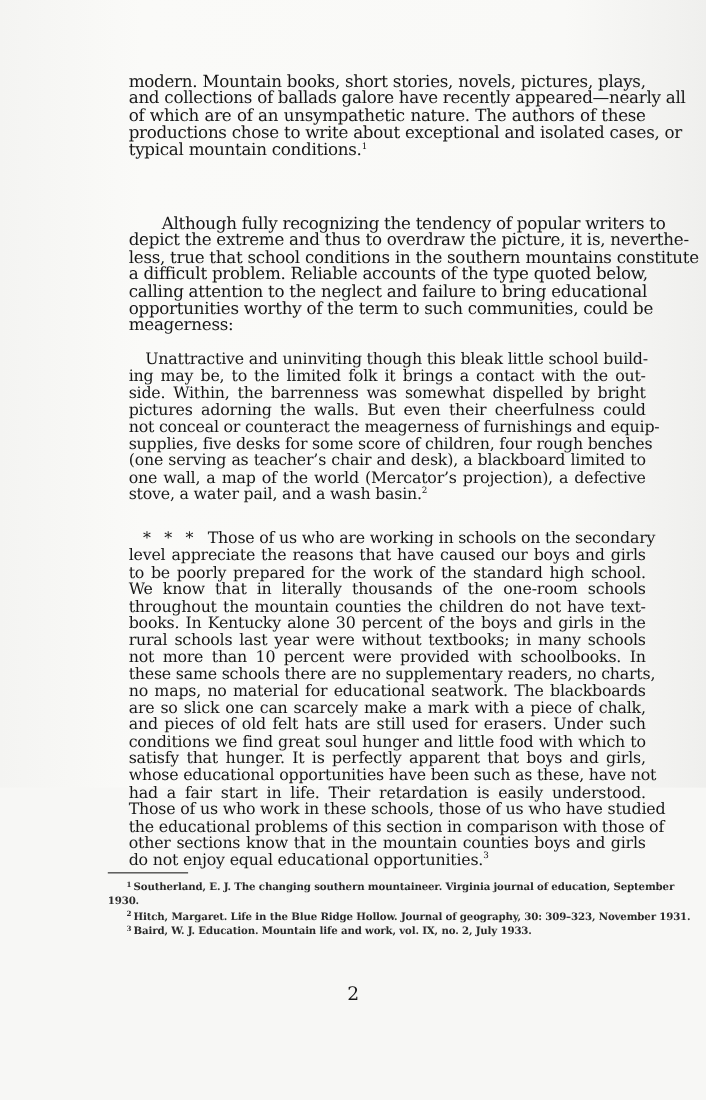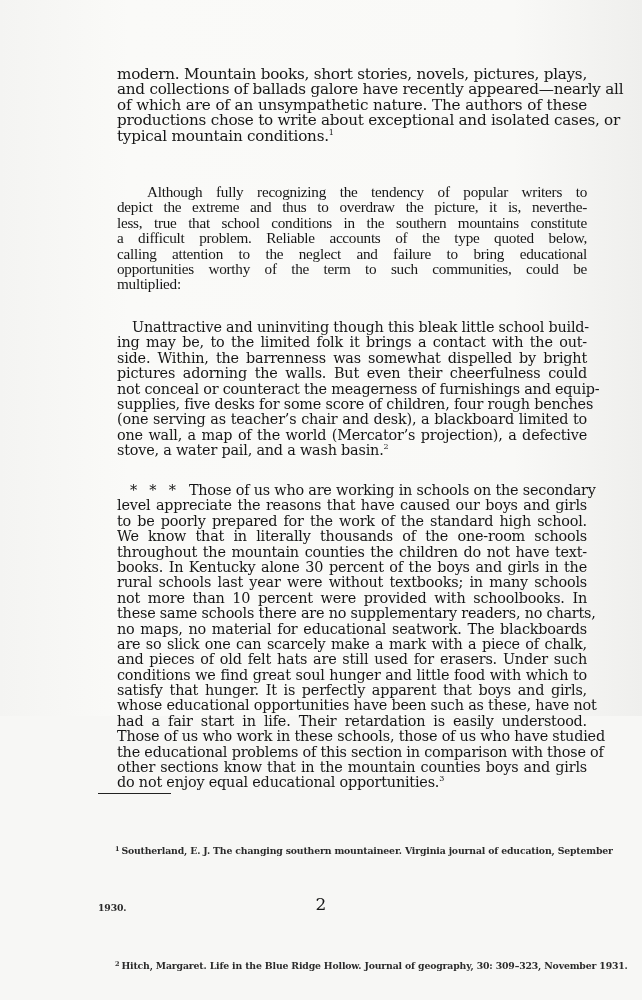"Although fully recognizing the tendency" #para2 { font-family: Liberation Serif, serif -> none; top: 184px -> 196px }
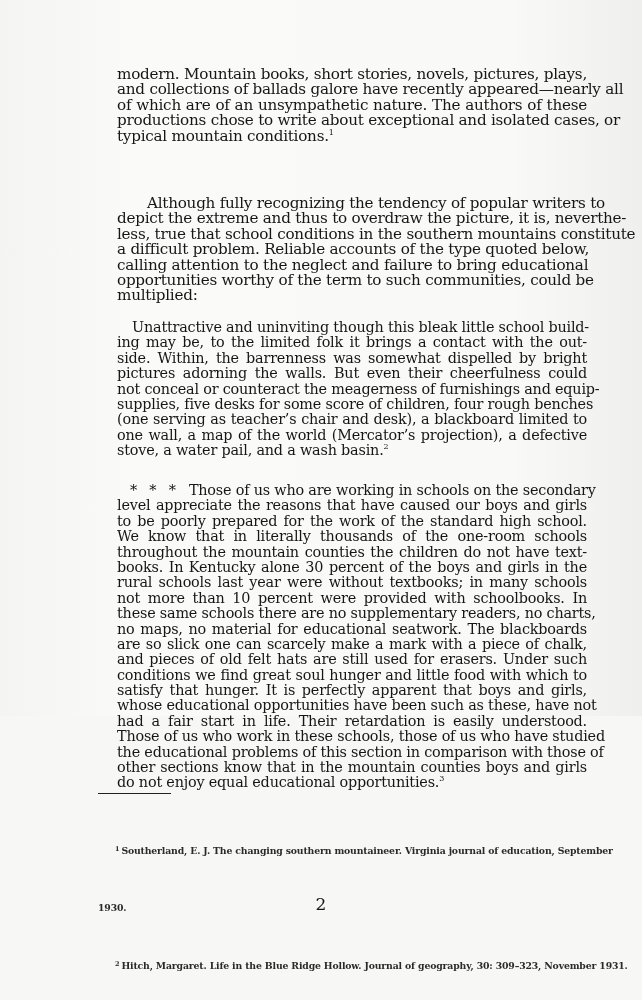"multiplied:" span.line { text: multiplied -> meagerness }
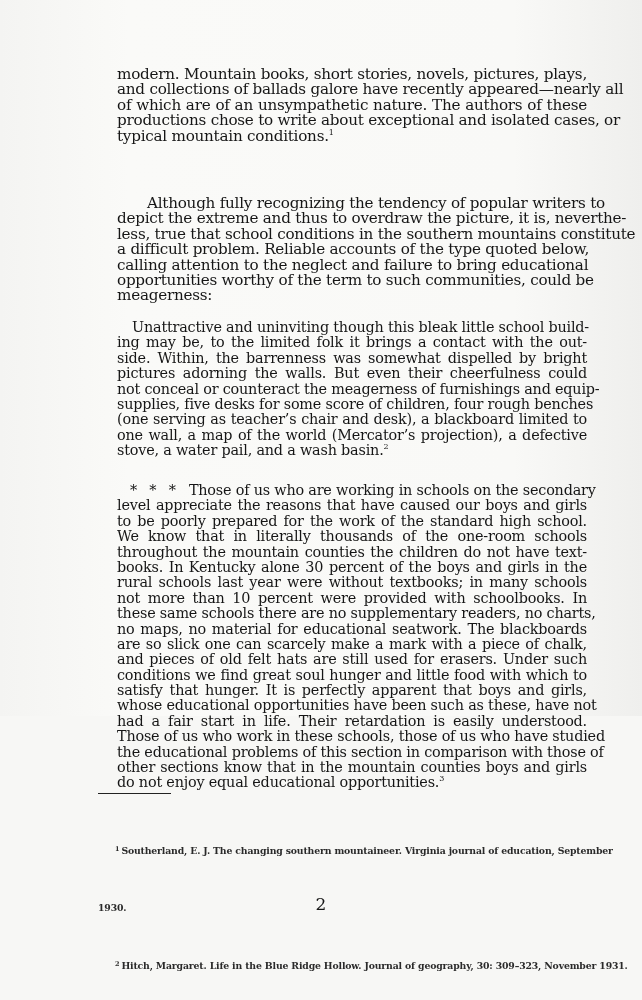"1 Southerland, E. J. The" .fn { margin-top: 44px -> none }
